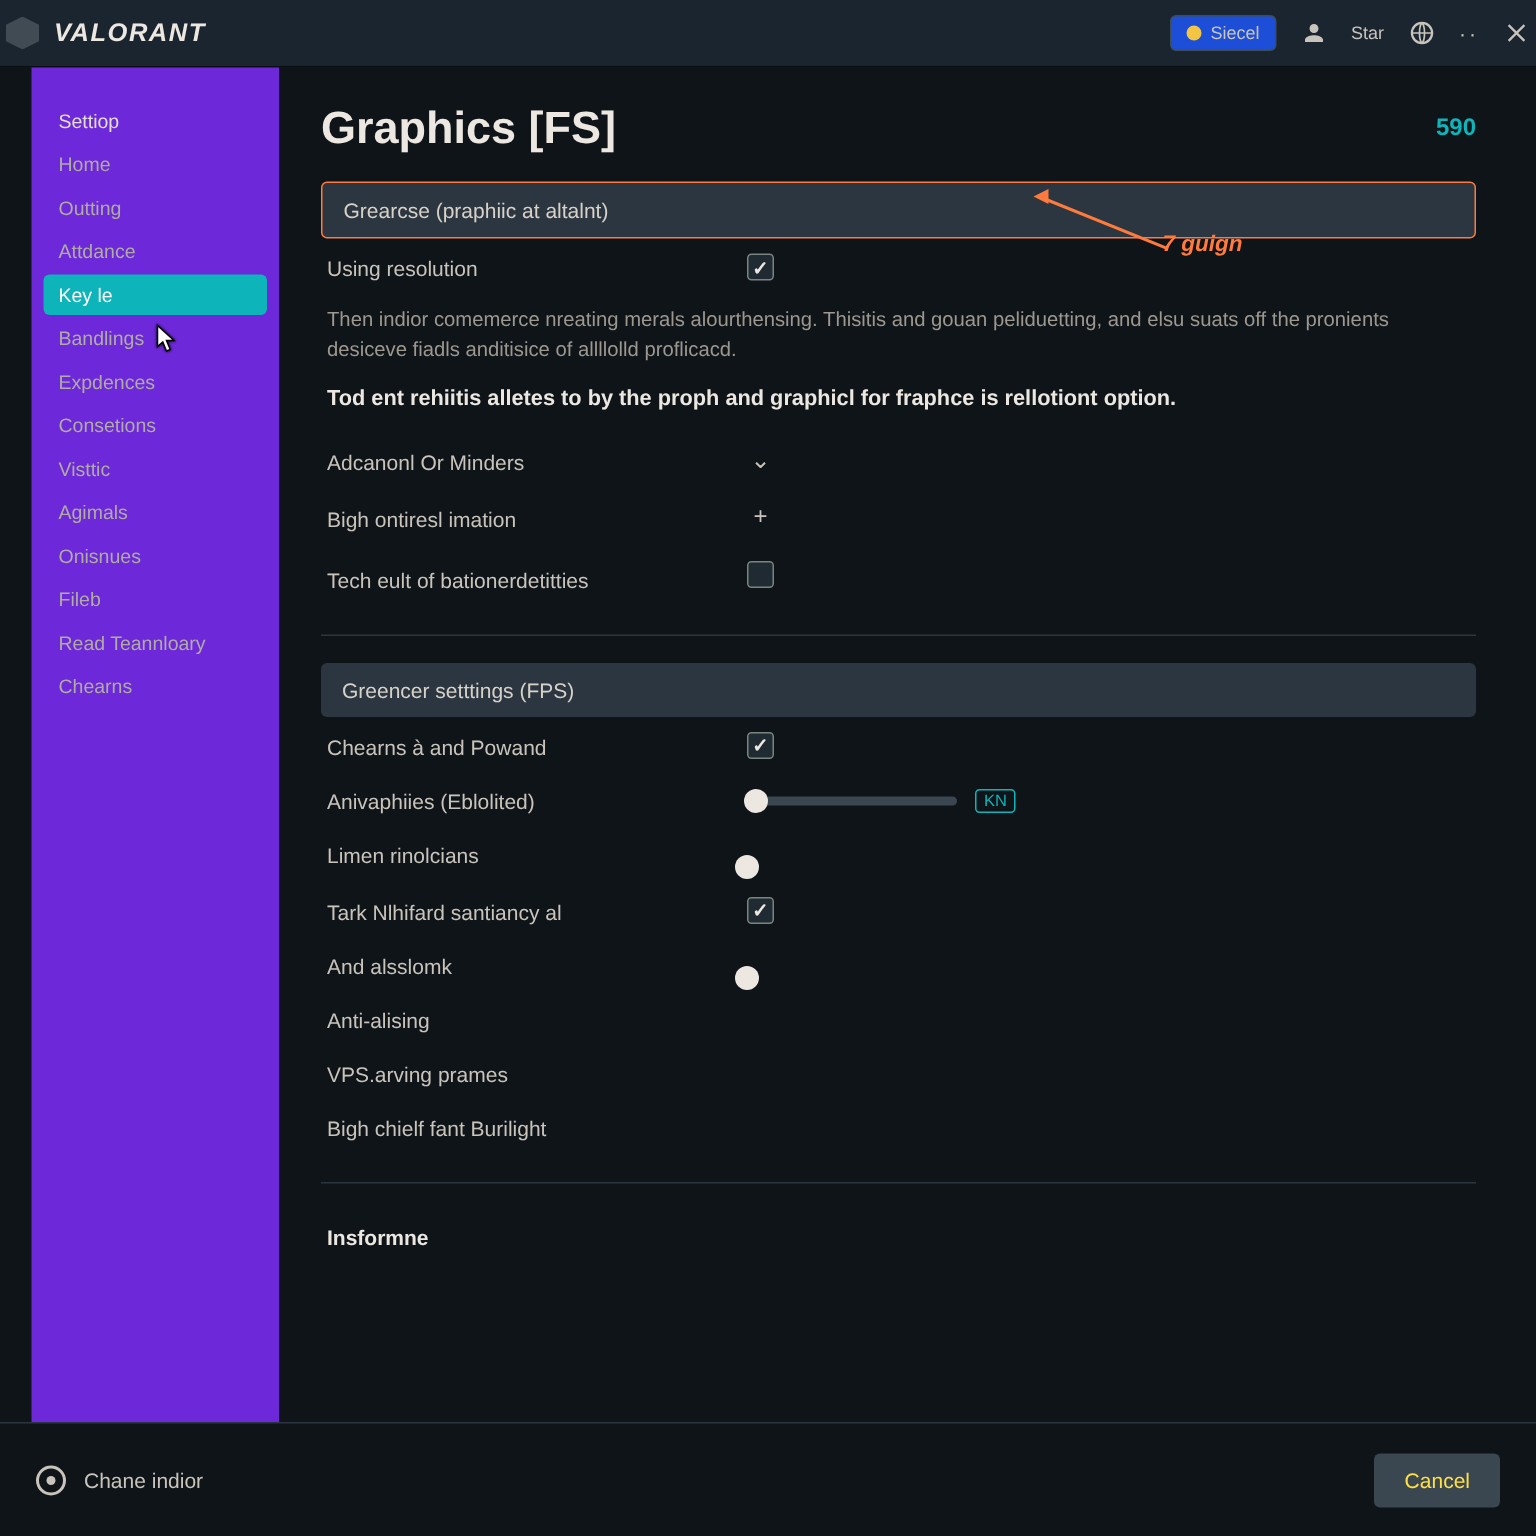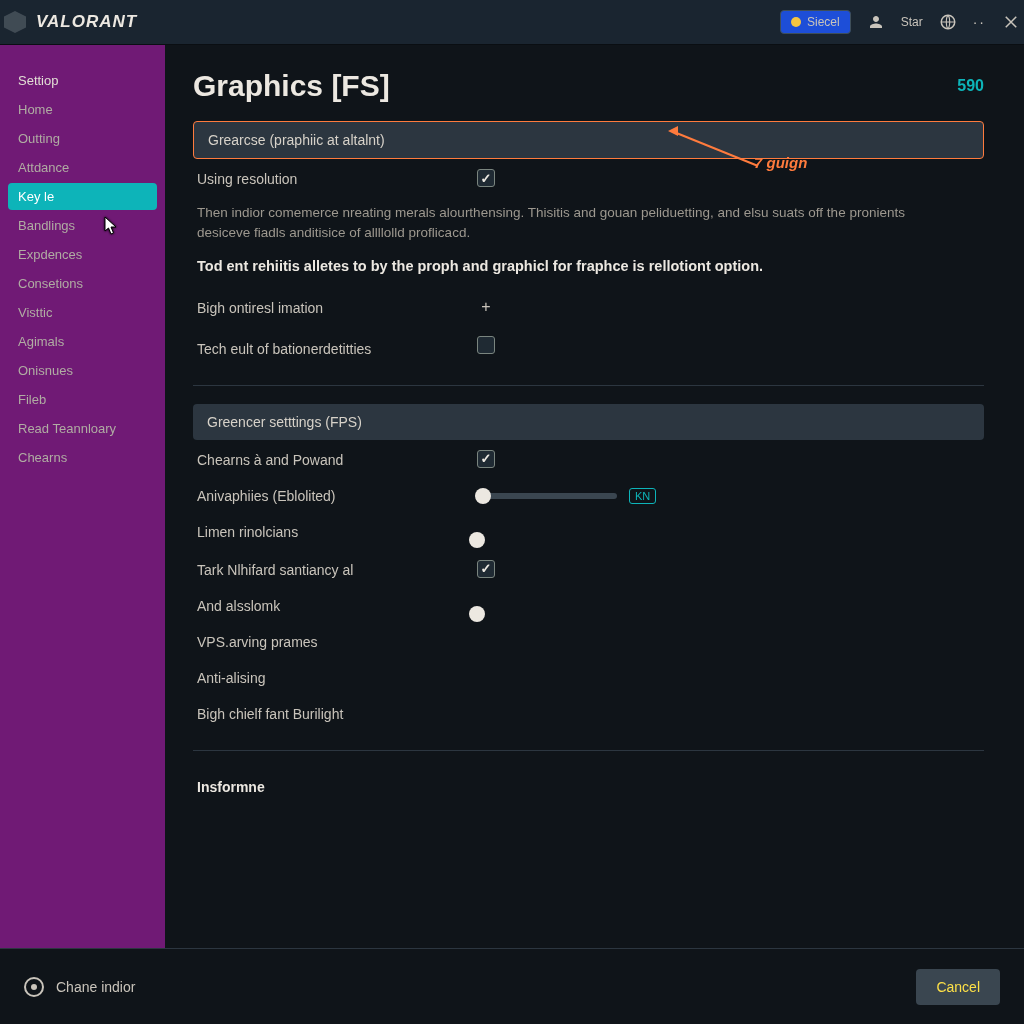"Settiop" .sidebar { background: #701a75 -> #6d28d9; margin-left: none -> 21px }
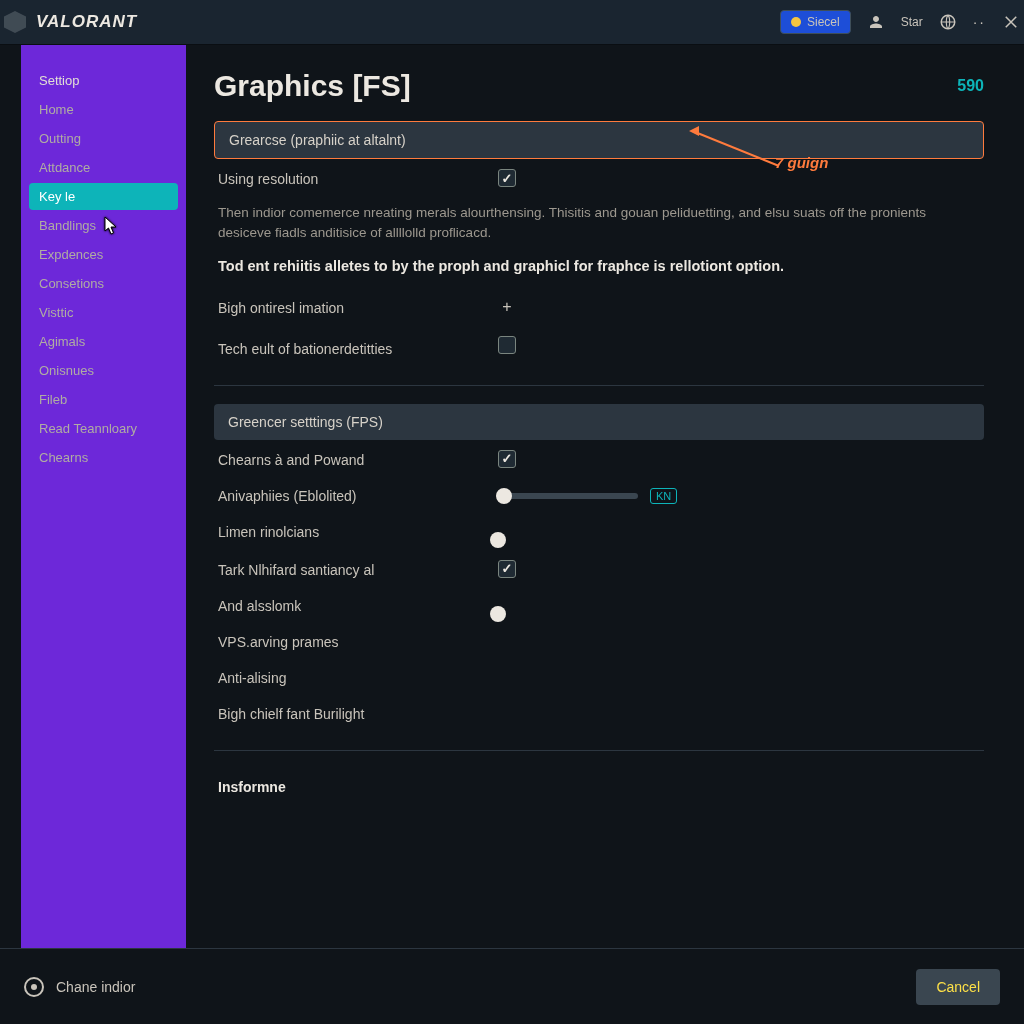"Adcanonl Or Minders" div.row { html: none -> <div> <span>Adcanonl Or Minders</span> <span><span>⌄</span></span> </div> }
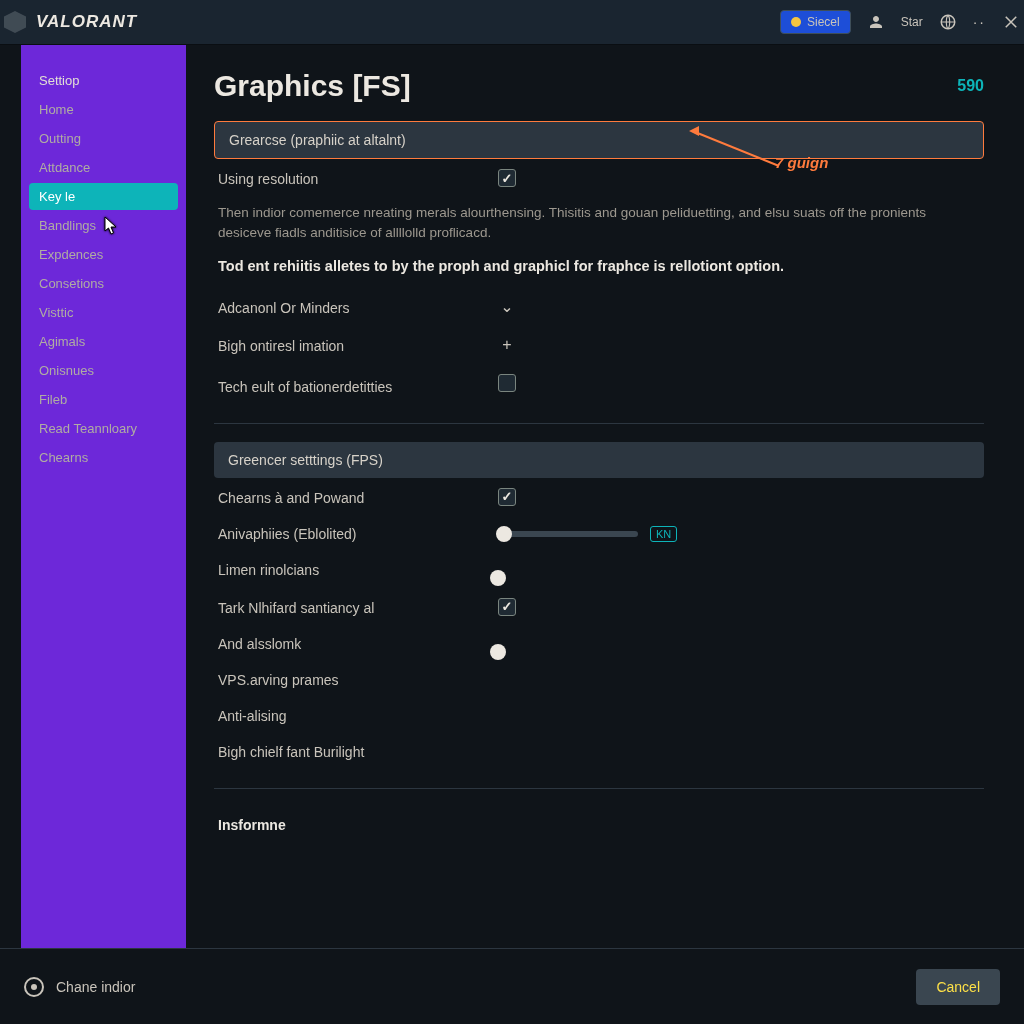"VPS.arving prames" div.row { order: before "Anti-alising" -> after "Anti-alising" }
